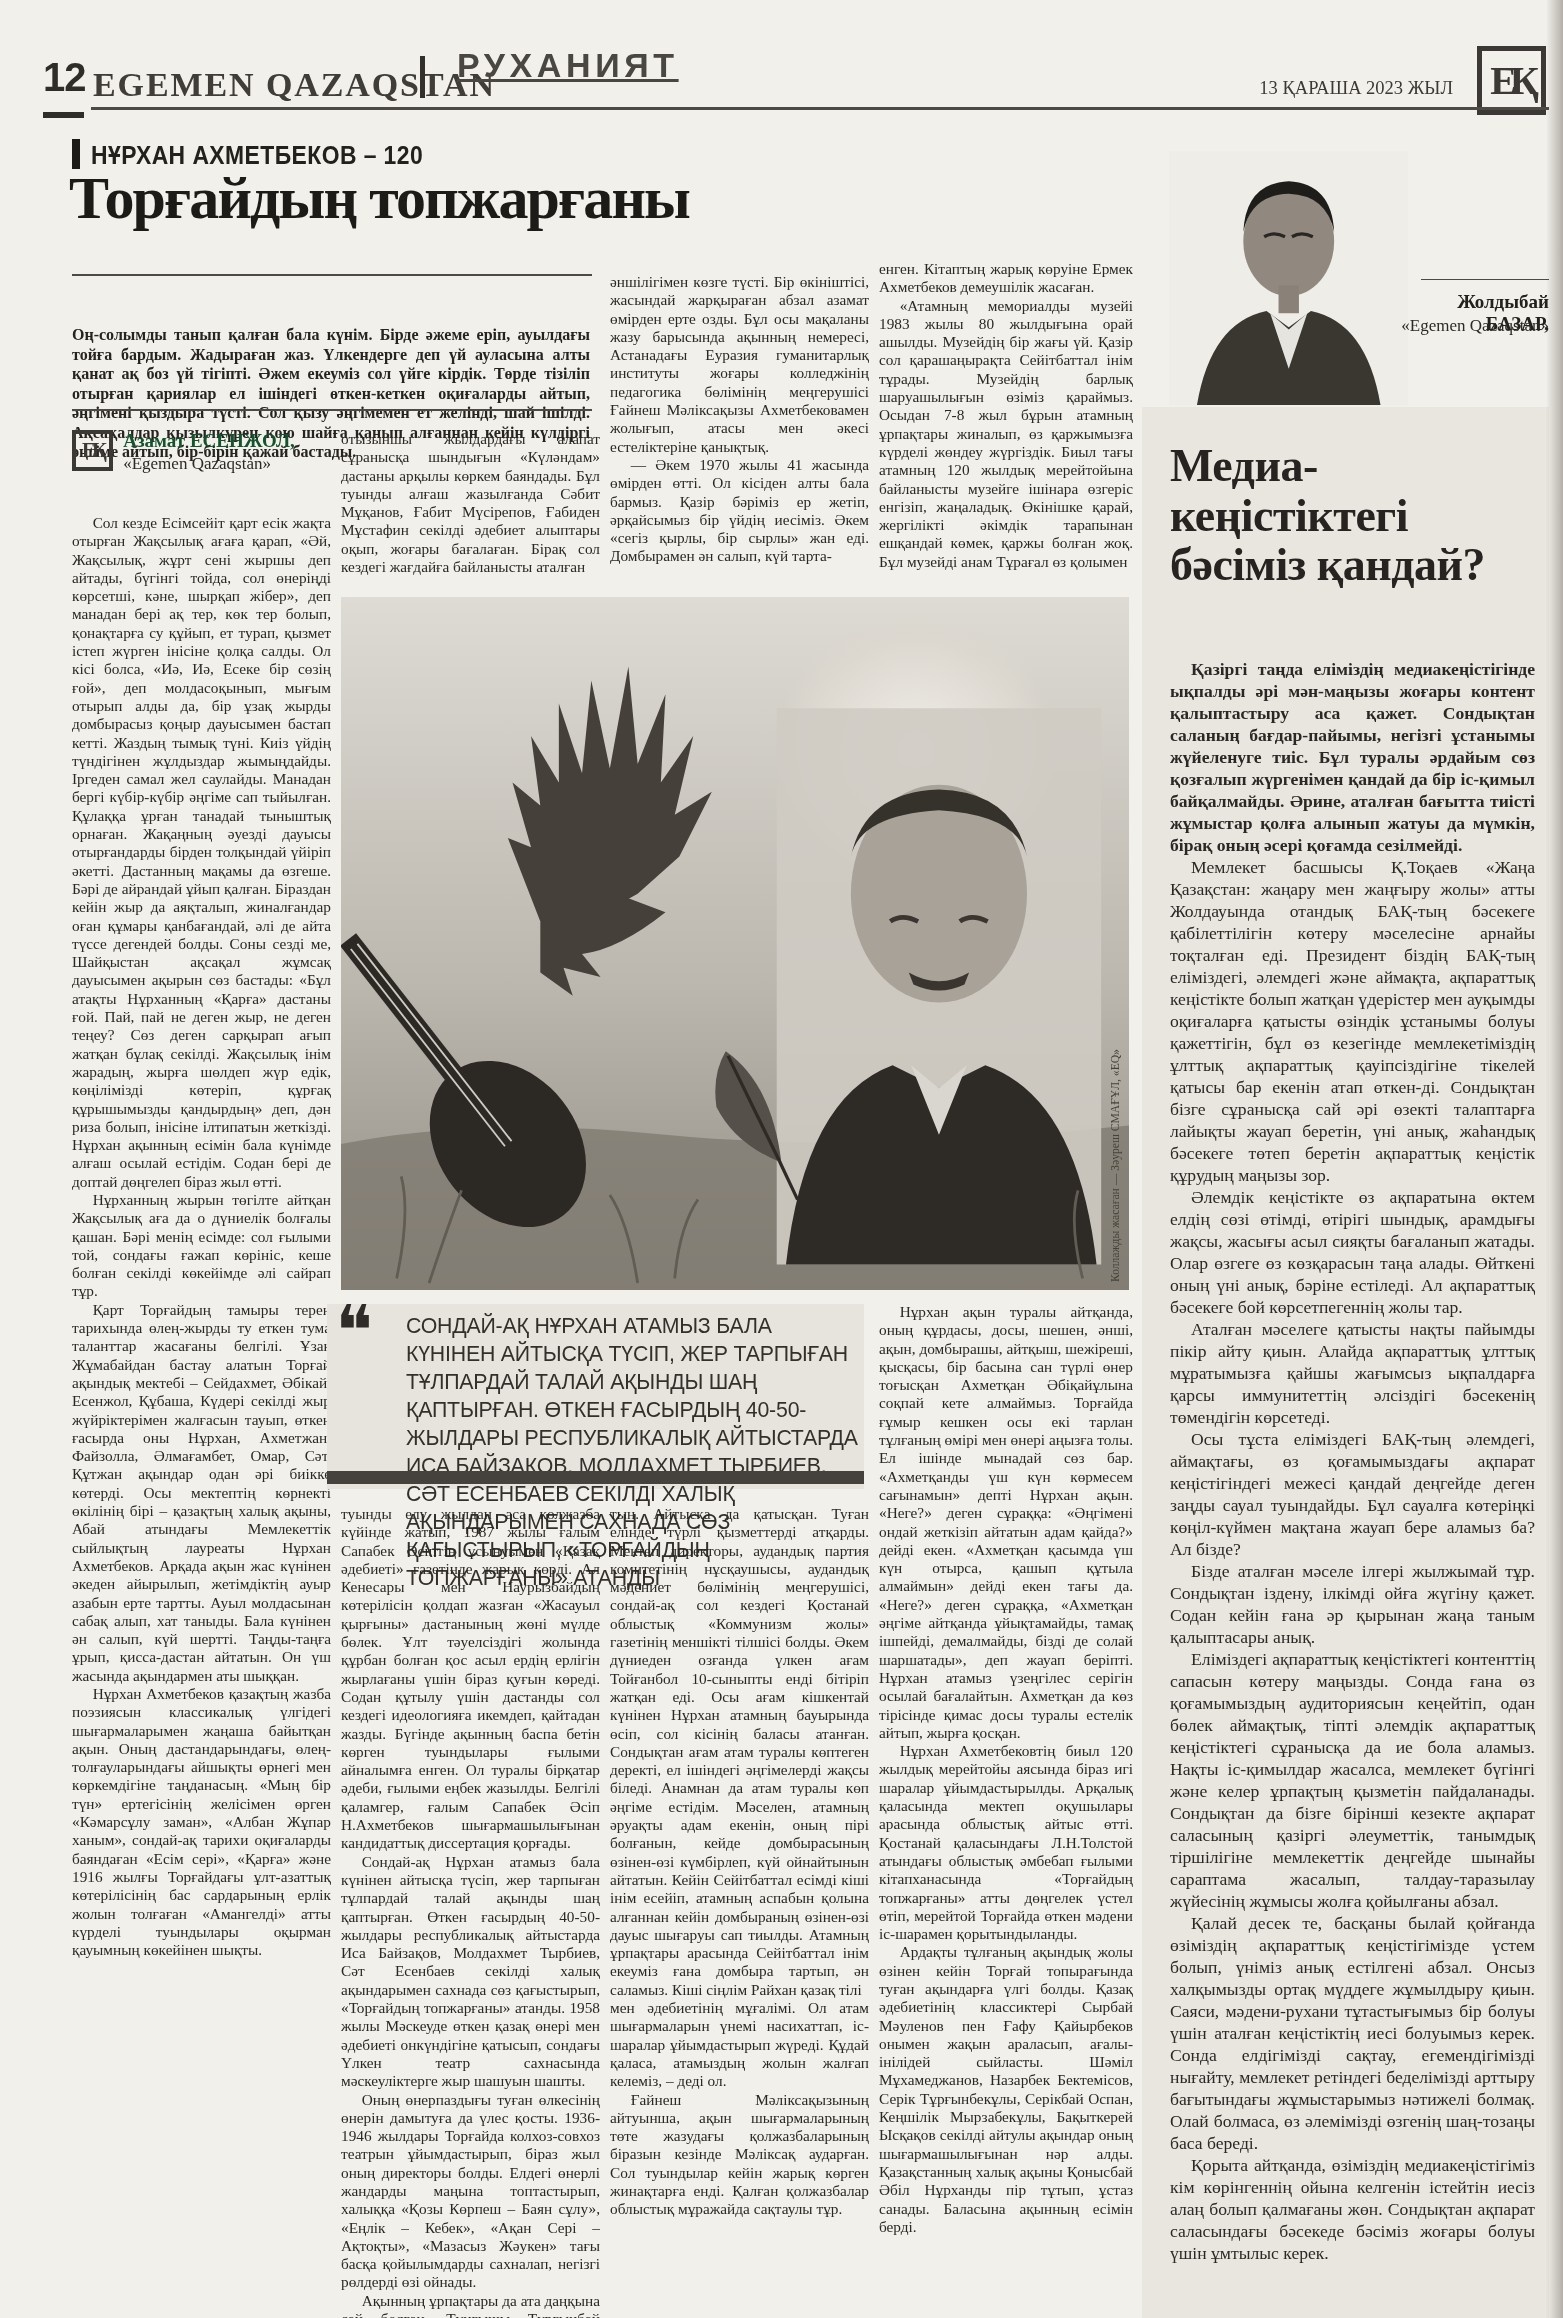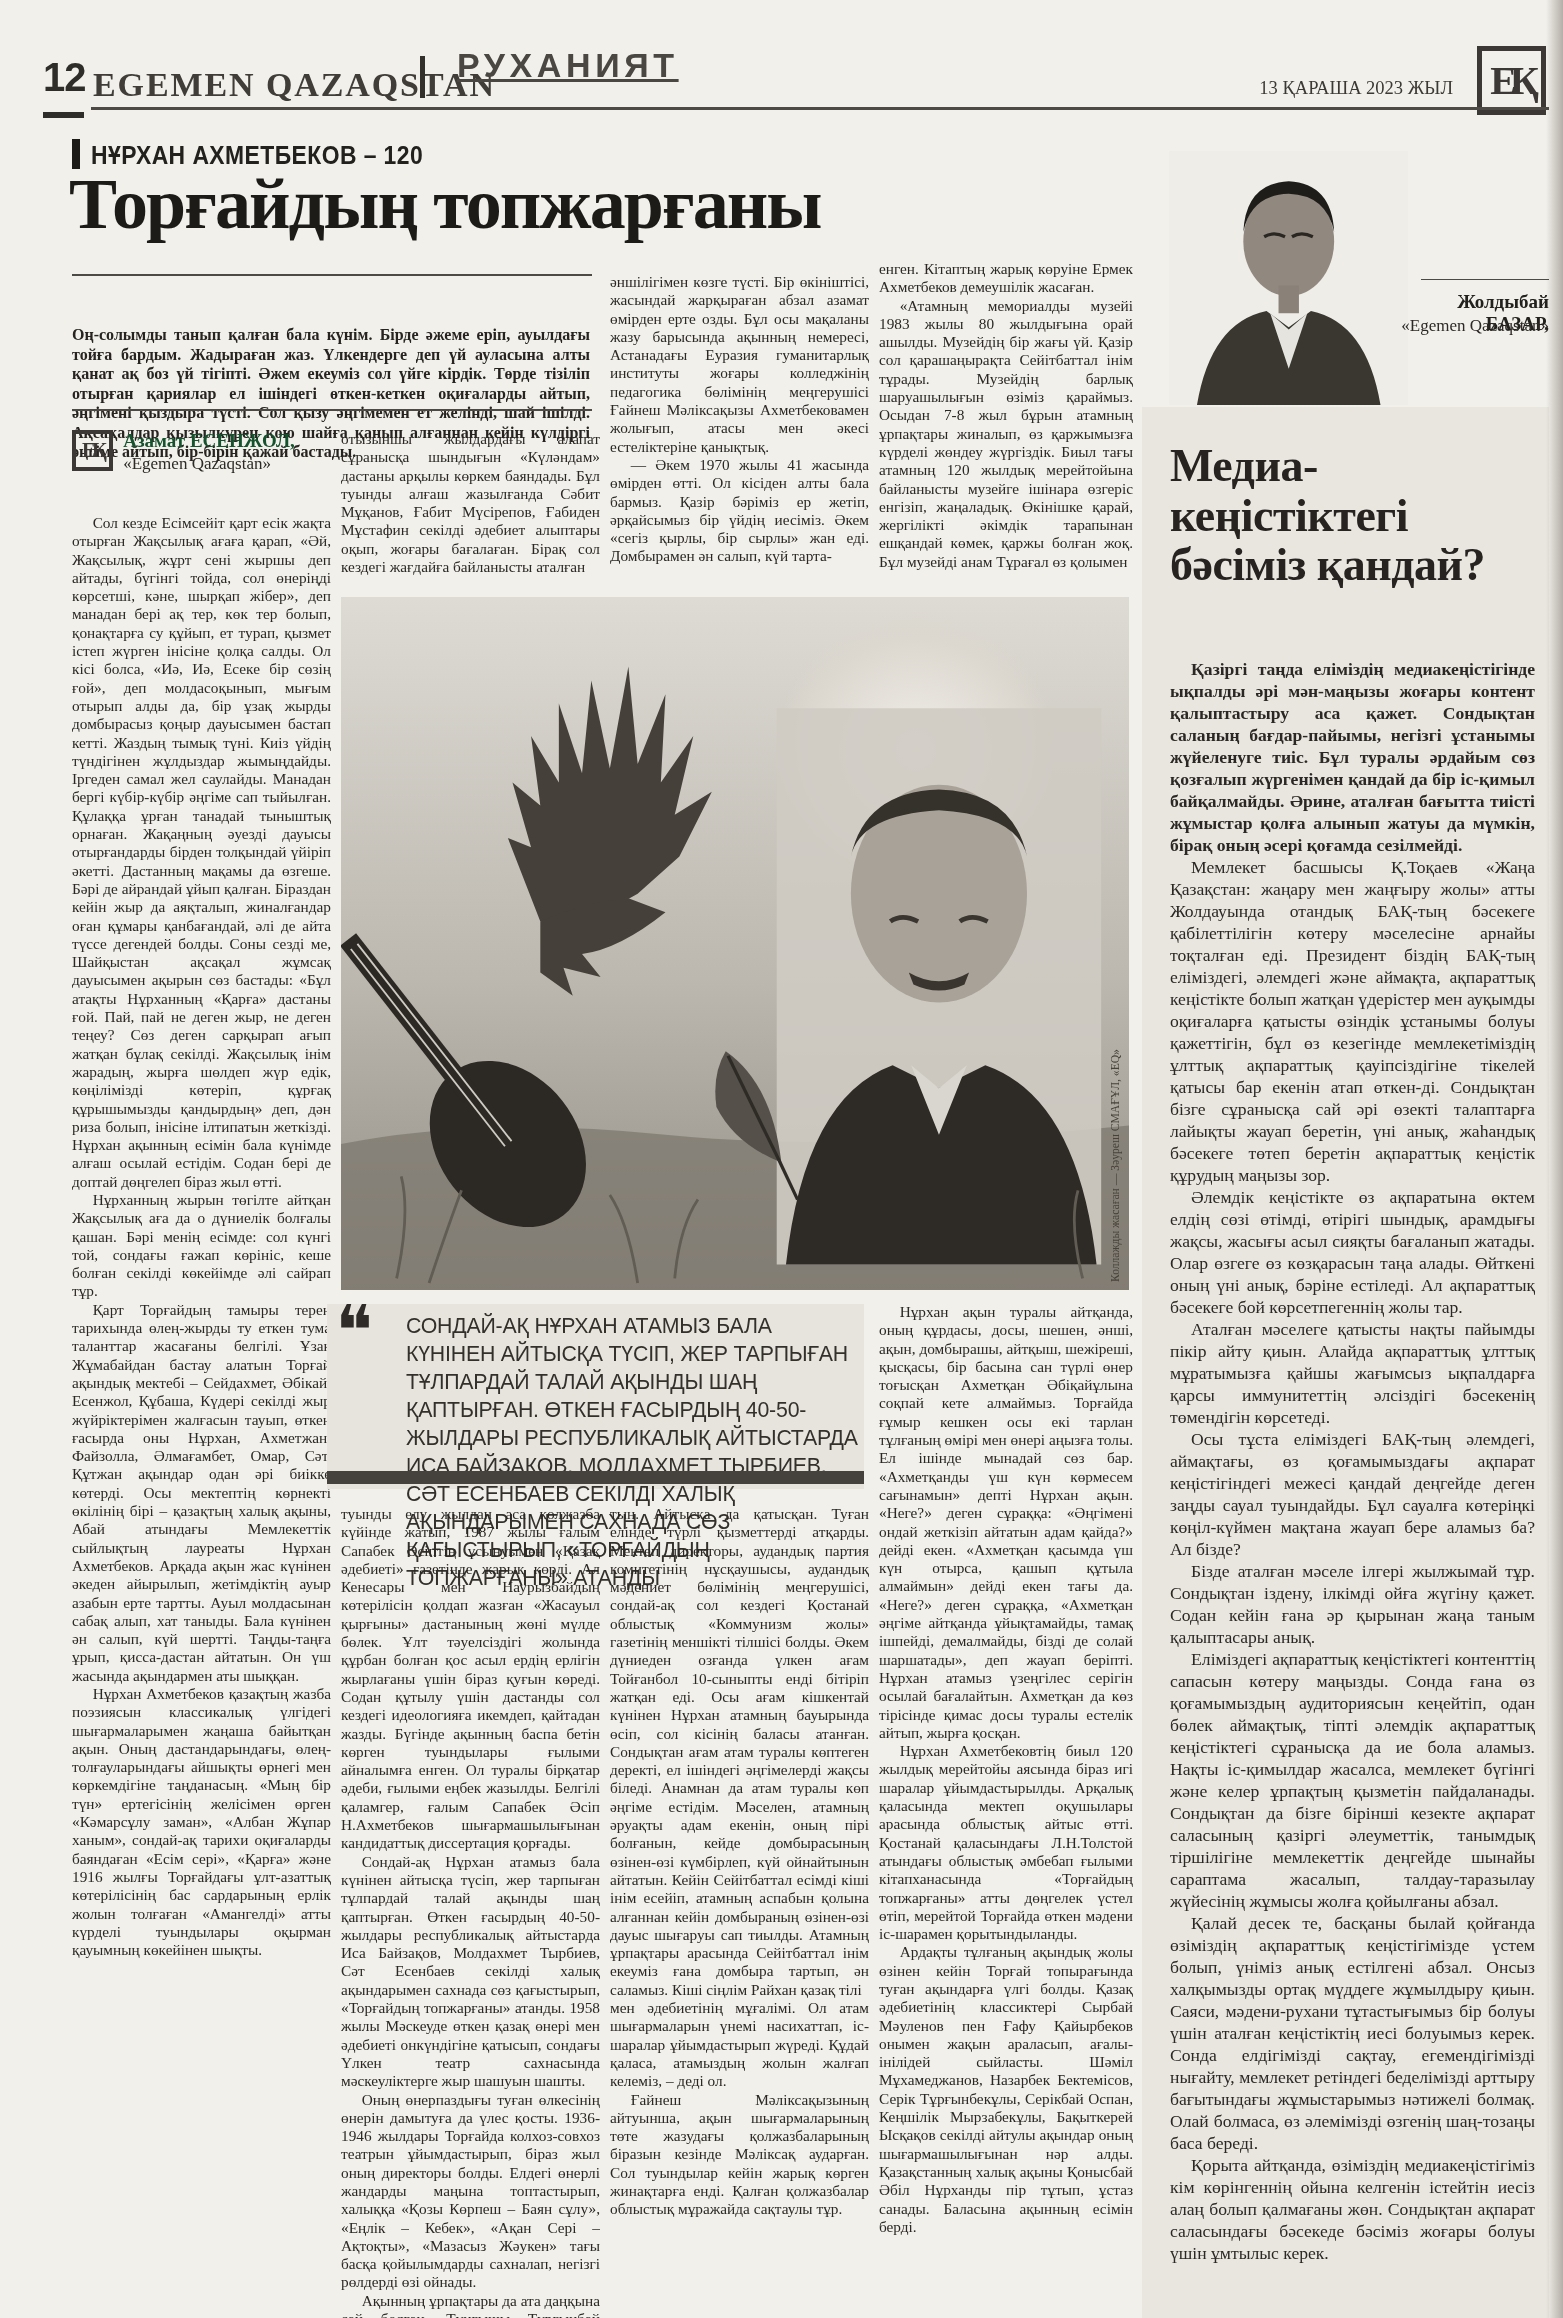"Торғайдың топжарғаны" .headline { font-size: 72px -> 60px }
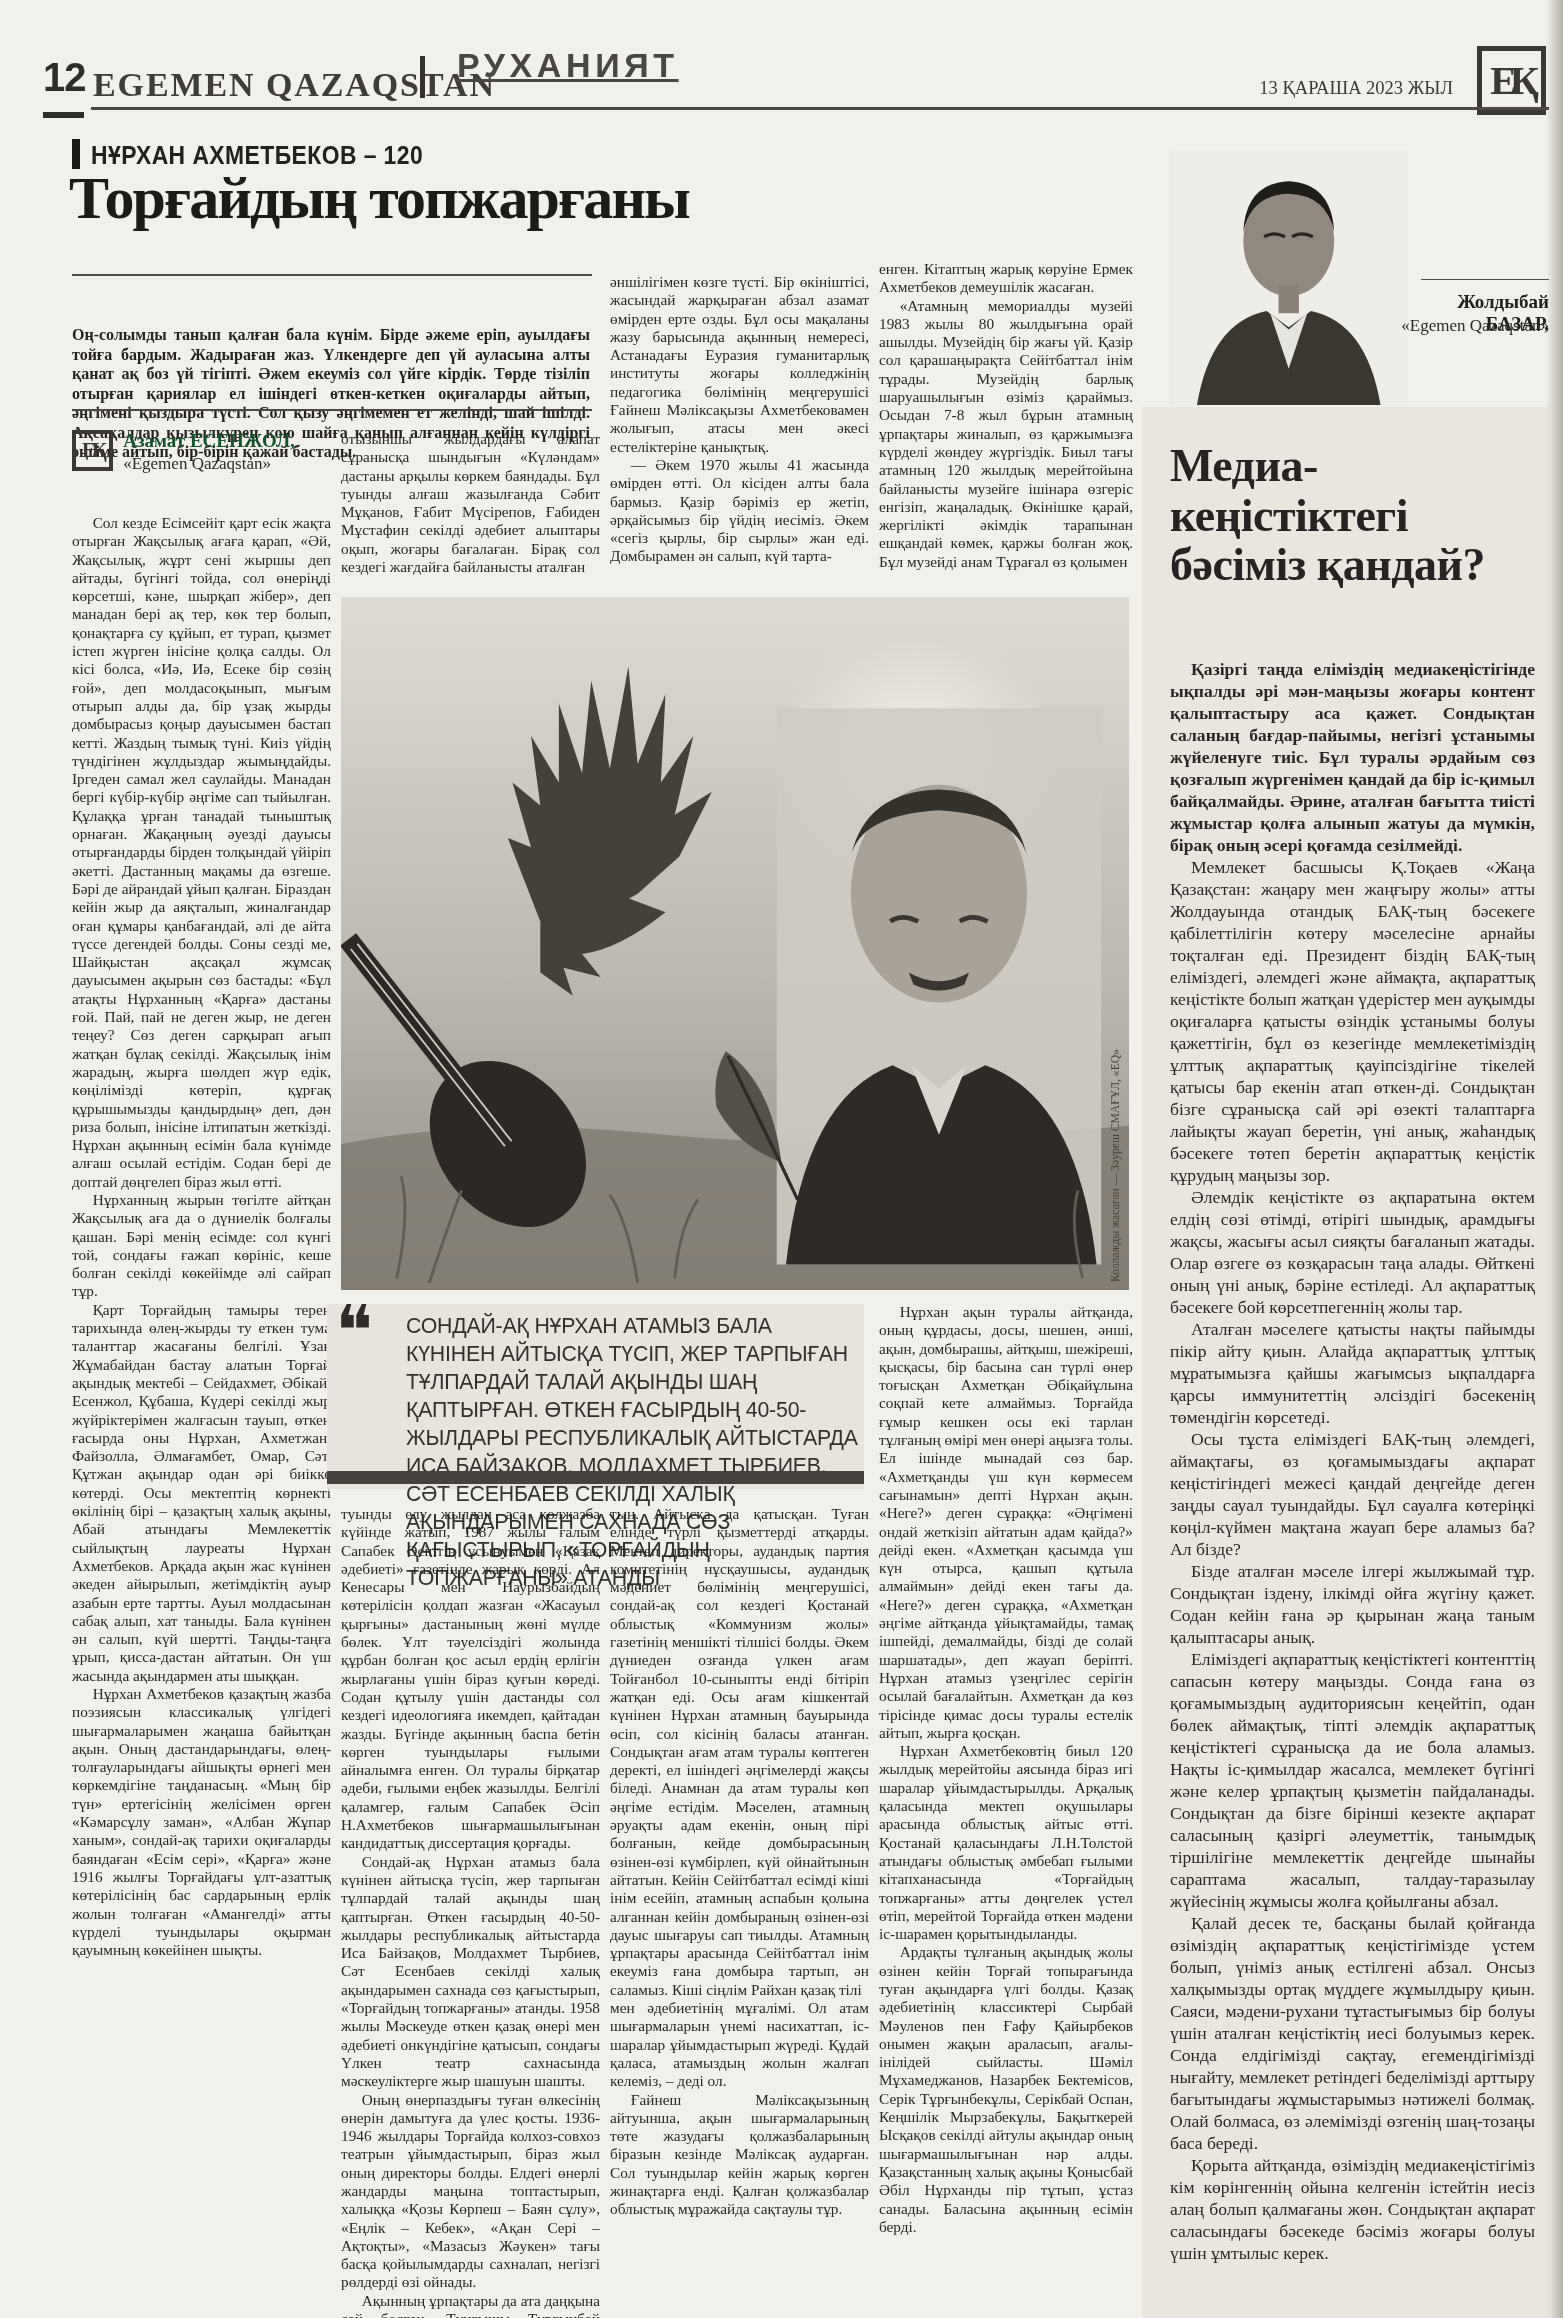"Нұрханның жырын төгілте айтқан Жақсылық" p { text: күнгі -> ғылыми }
